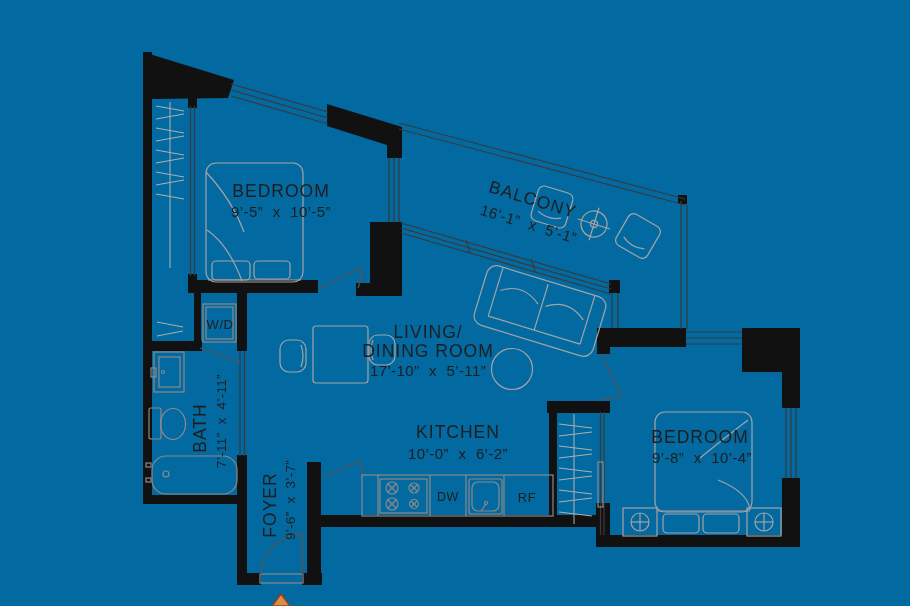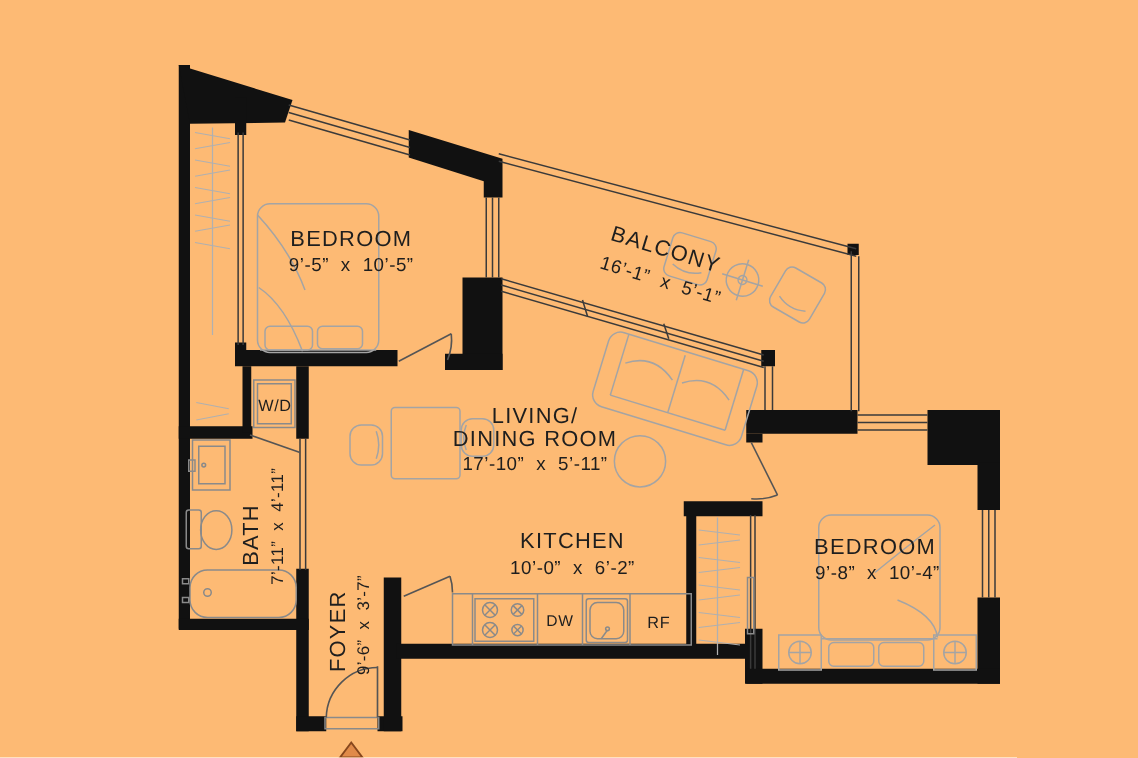"BEDROOM" .stage { background: #fdba74 -> #0369a1 }
